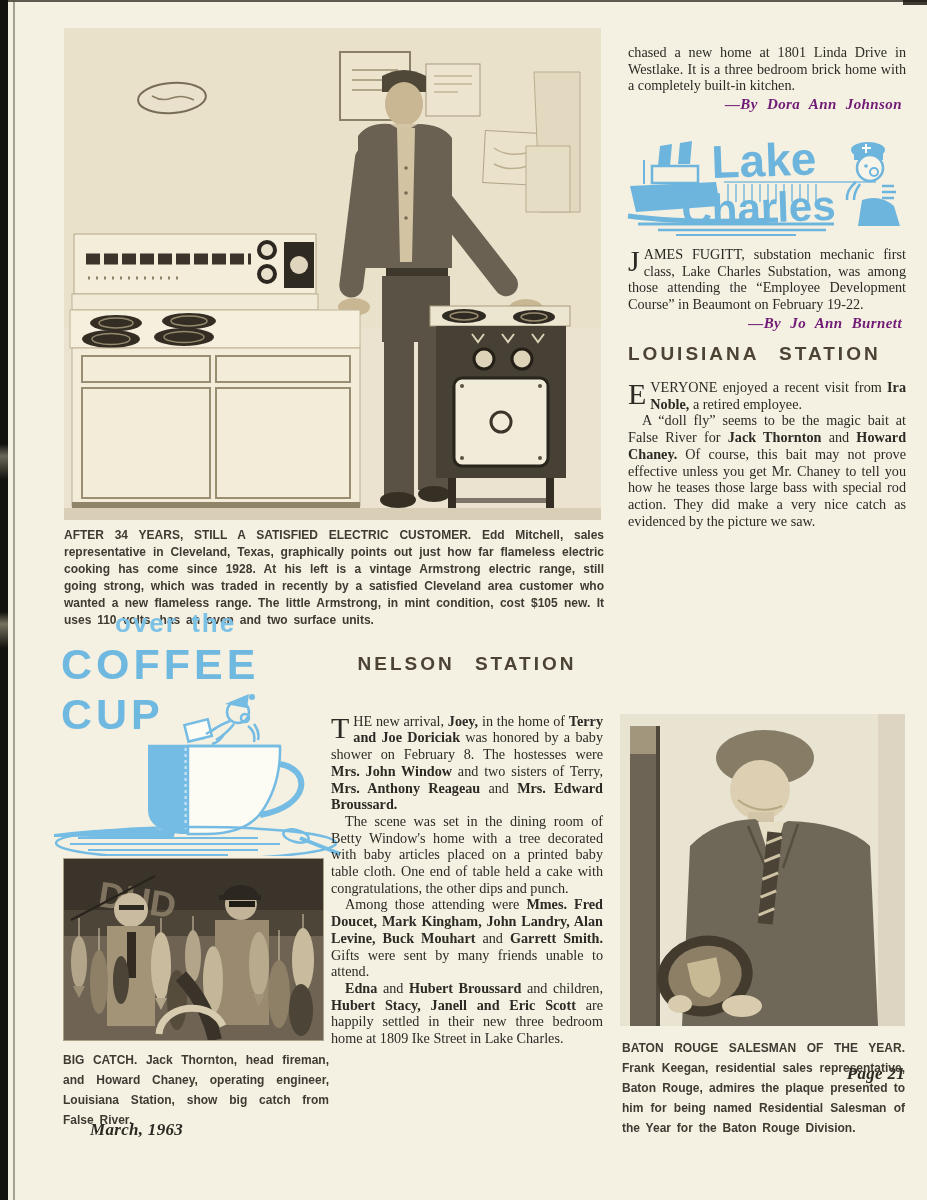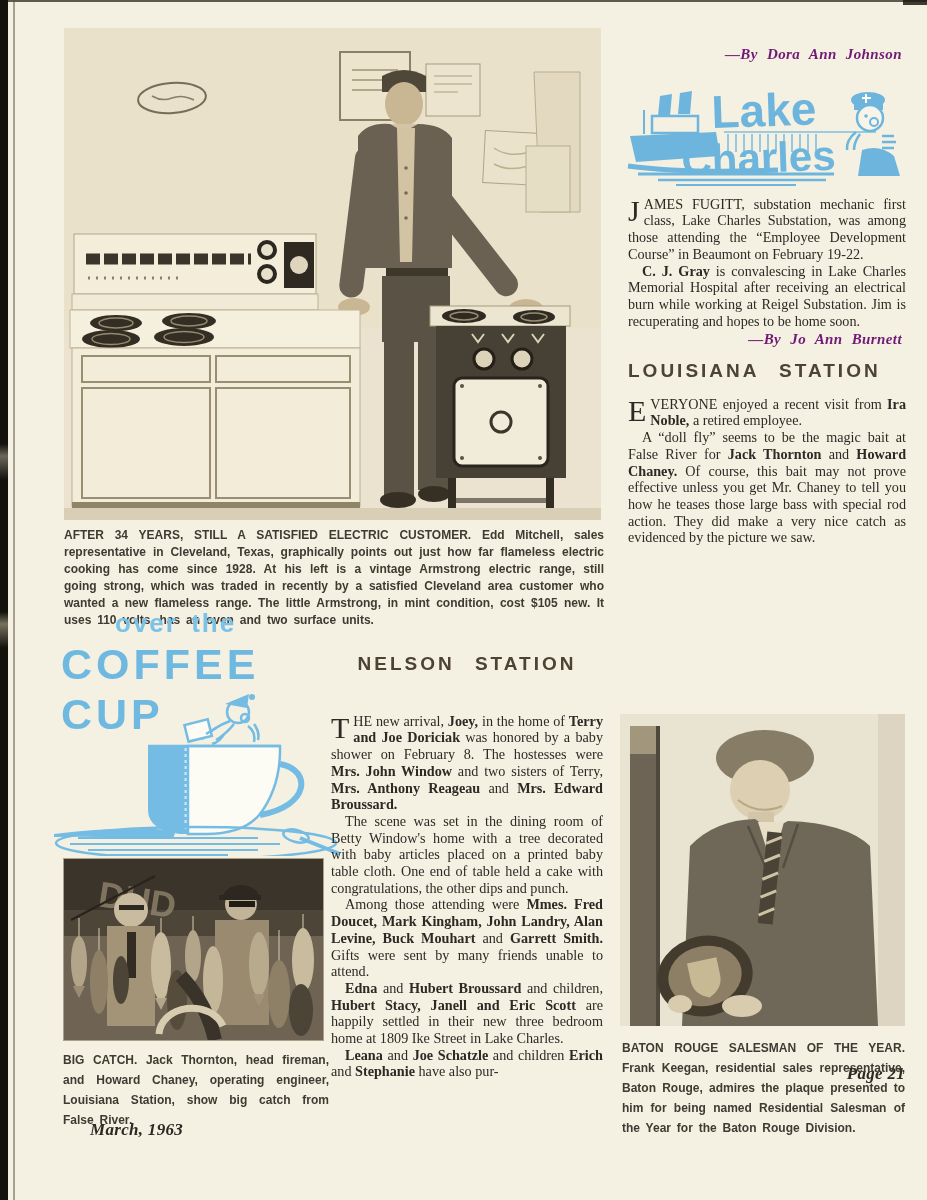"chased a new home at" p { html: none -> <p>chased a new home at 1801 Linda Drive in Westlake. It is a three bedroom brick home with a completely built-in kitchen.</p> }
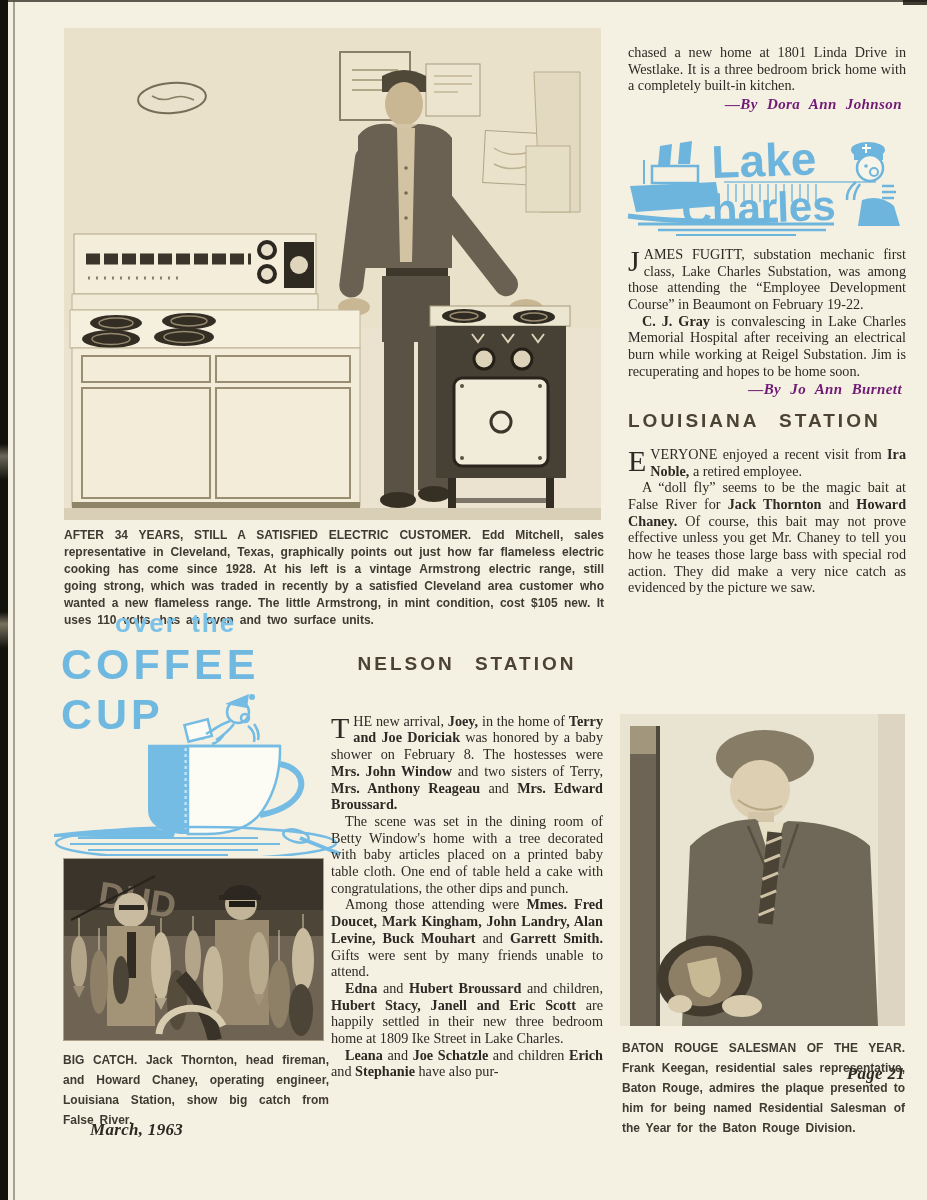"C. J. Gray is convalescing" p.ind { html: <p><span>C. J. Gray</span><span> is convalescing in Lake Charles Memorial Hospital after receiving an electrical burn while working at Reigel Substation. Jim is recuperating and hopes to be home soon.</span></p> -> none }
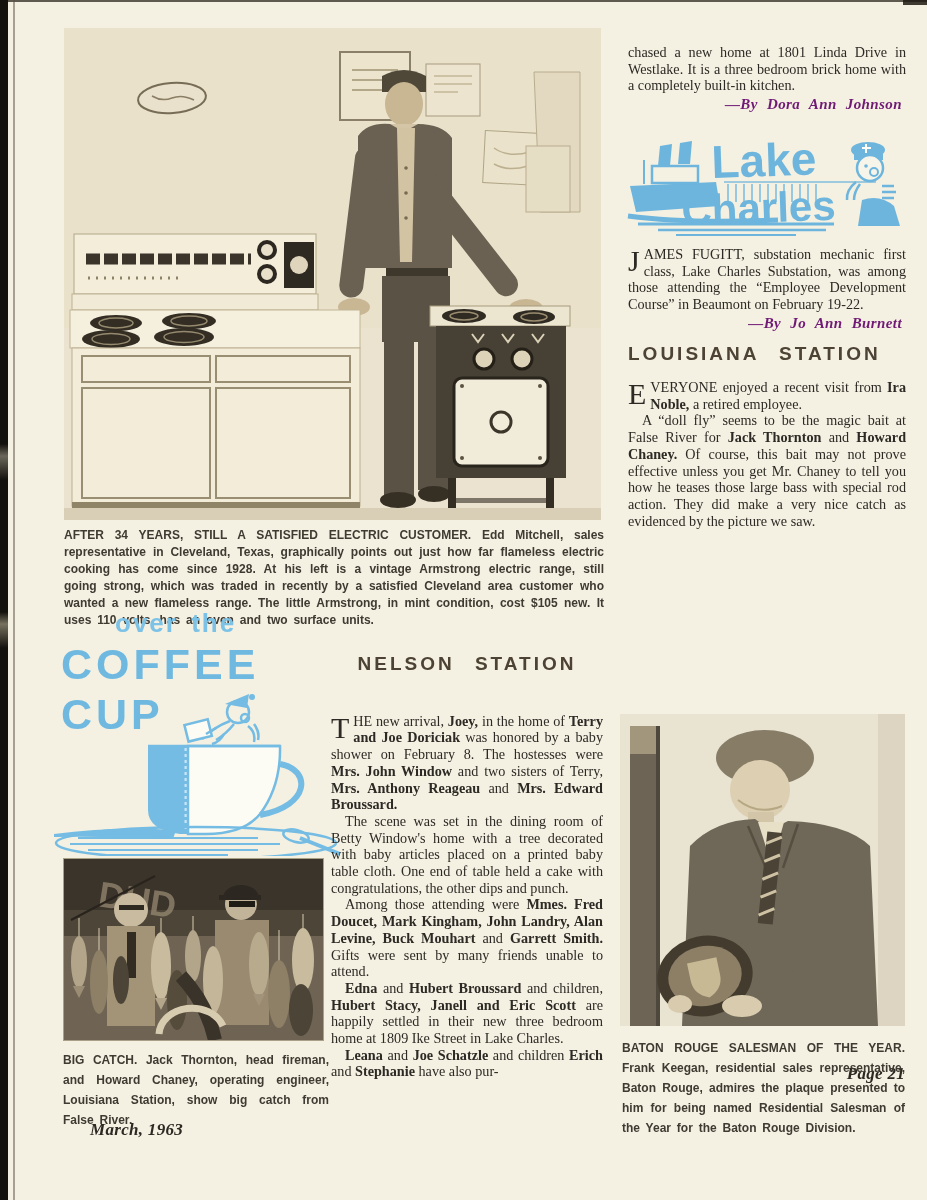"Leana and Joe Schatzle and" p.ind { html: <p><span>Leana</span><span> and </span><span>Joe Schatzle</span><span> and children </span><span>Erich</span><span> and </span><span>Stephanie</span><span> have also pur-</span></p> -> none }
